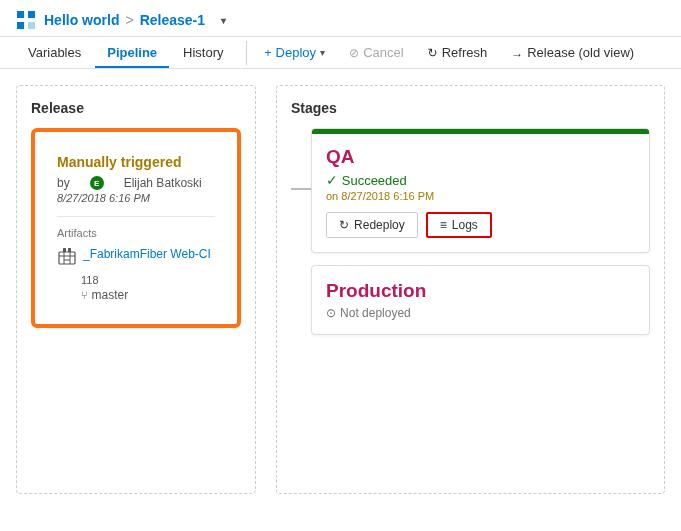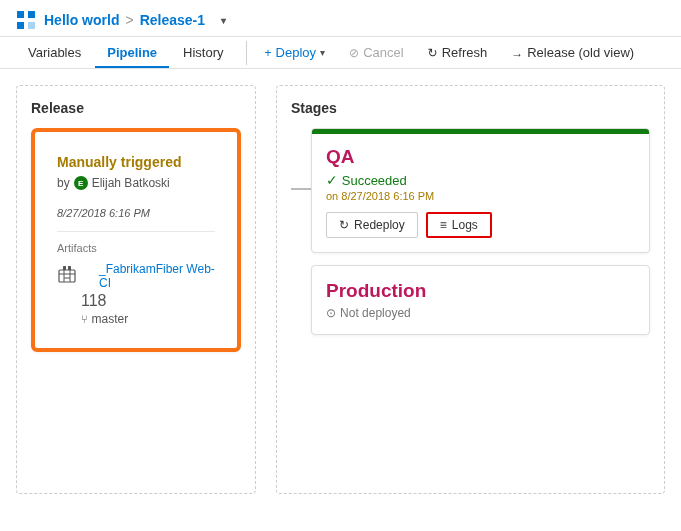"by" .release-by { gap: 4px -> 20px; margin-bottom: 17px -> 2px }
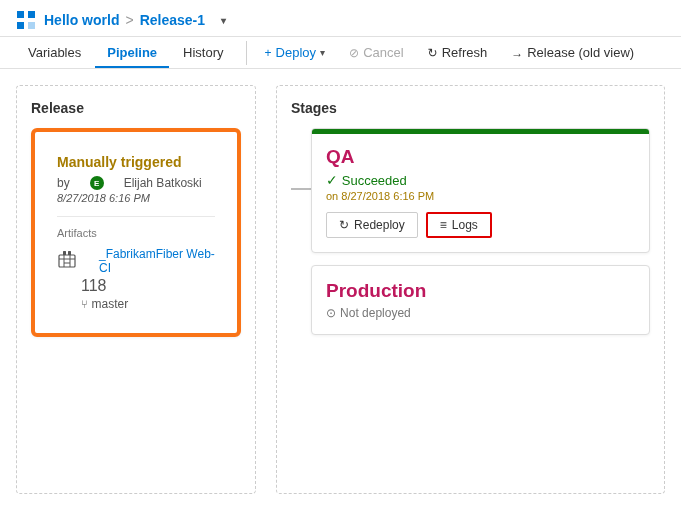"_FabrikamFiber Web-CI" .artifact-icon-row { align-items: flex-end -> flex-start; gap: 22px -> 6px }
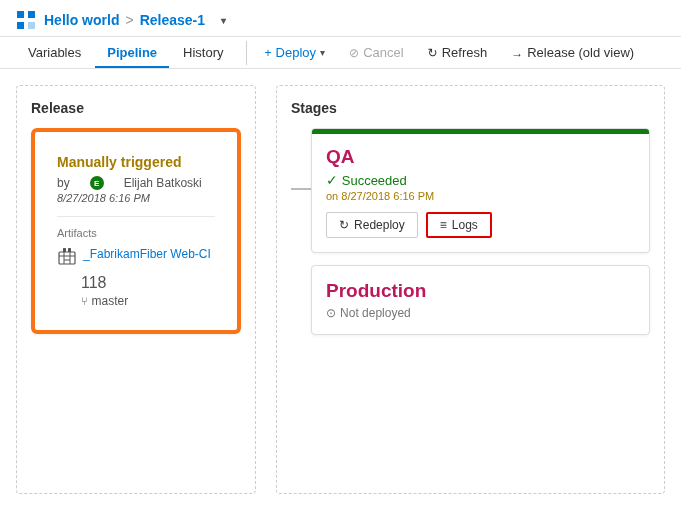"118" .artifact-build { font-size: 16px -> 11px }
